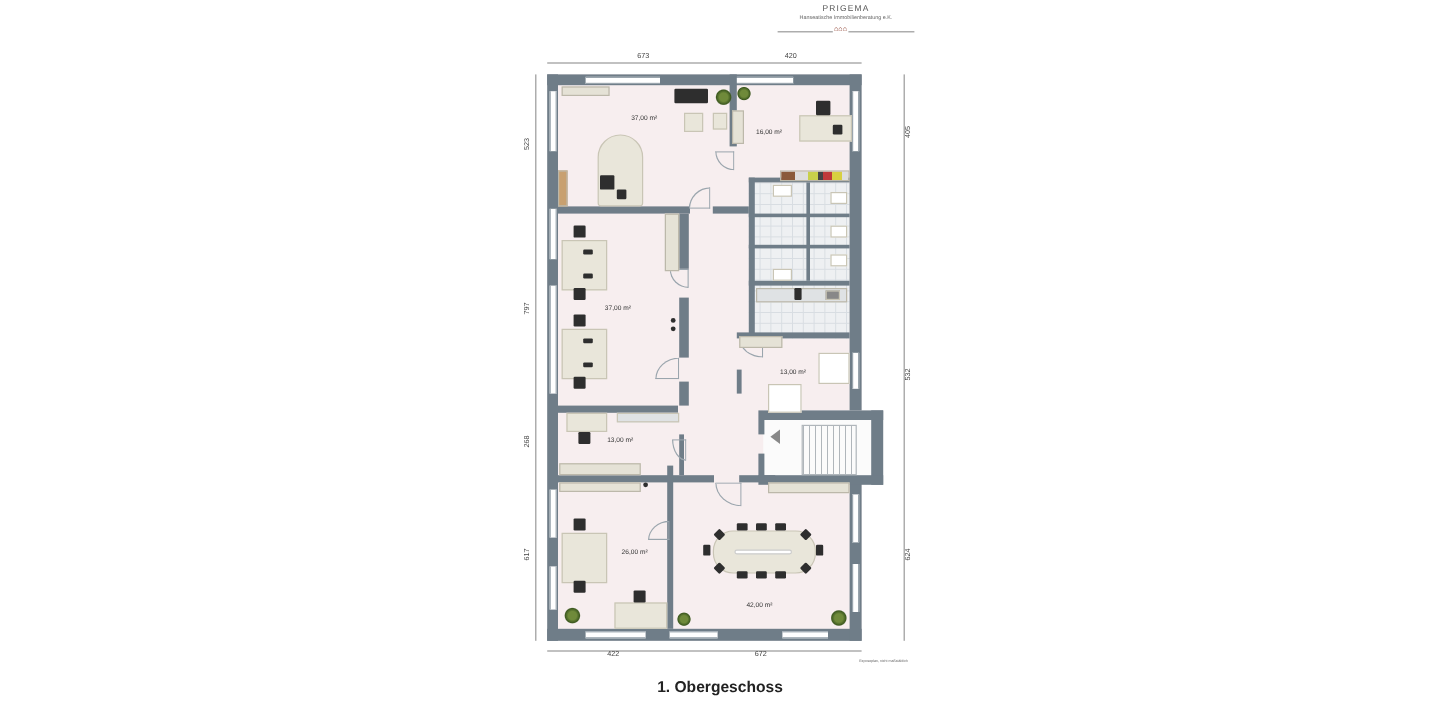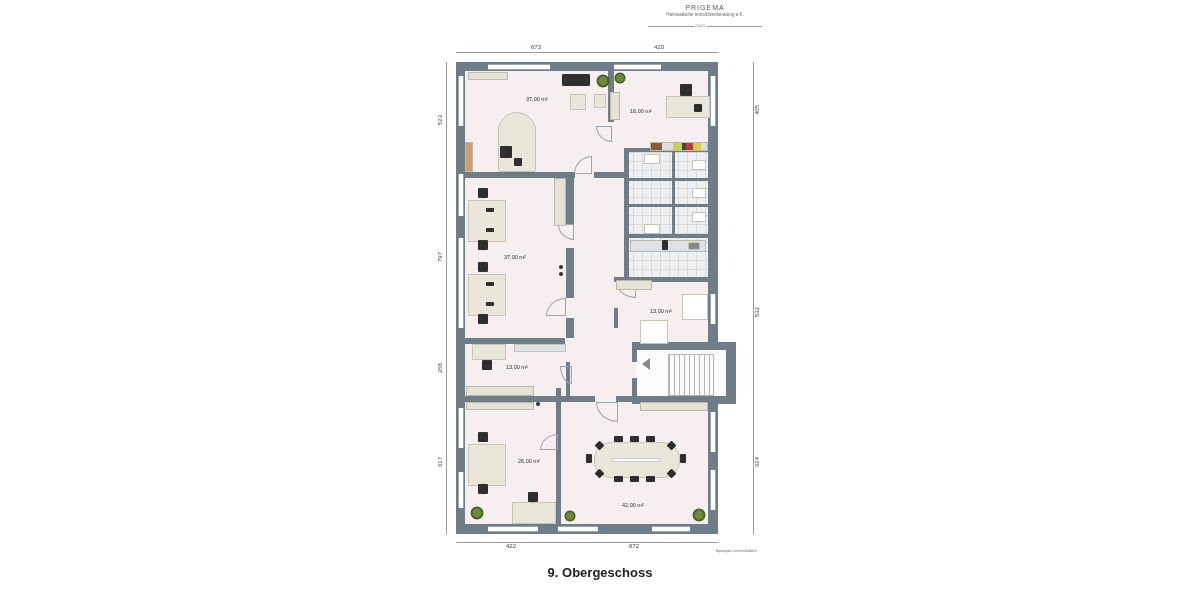"9. Obergeschoss" div.title { text: 9 -> 1 }
